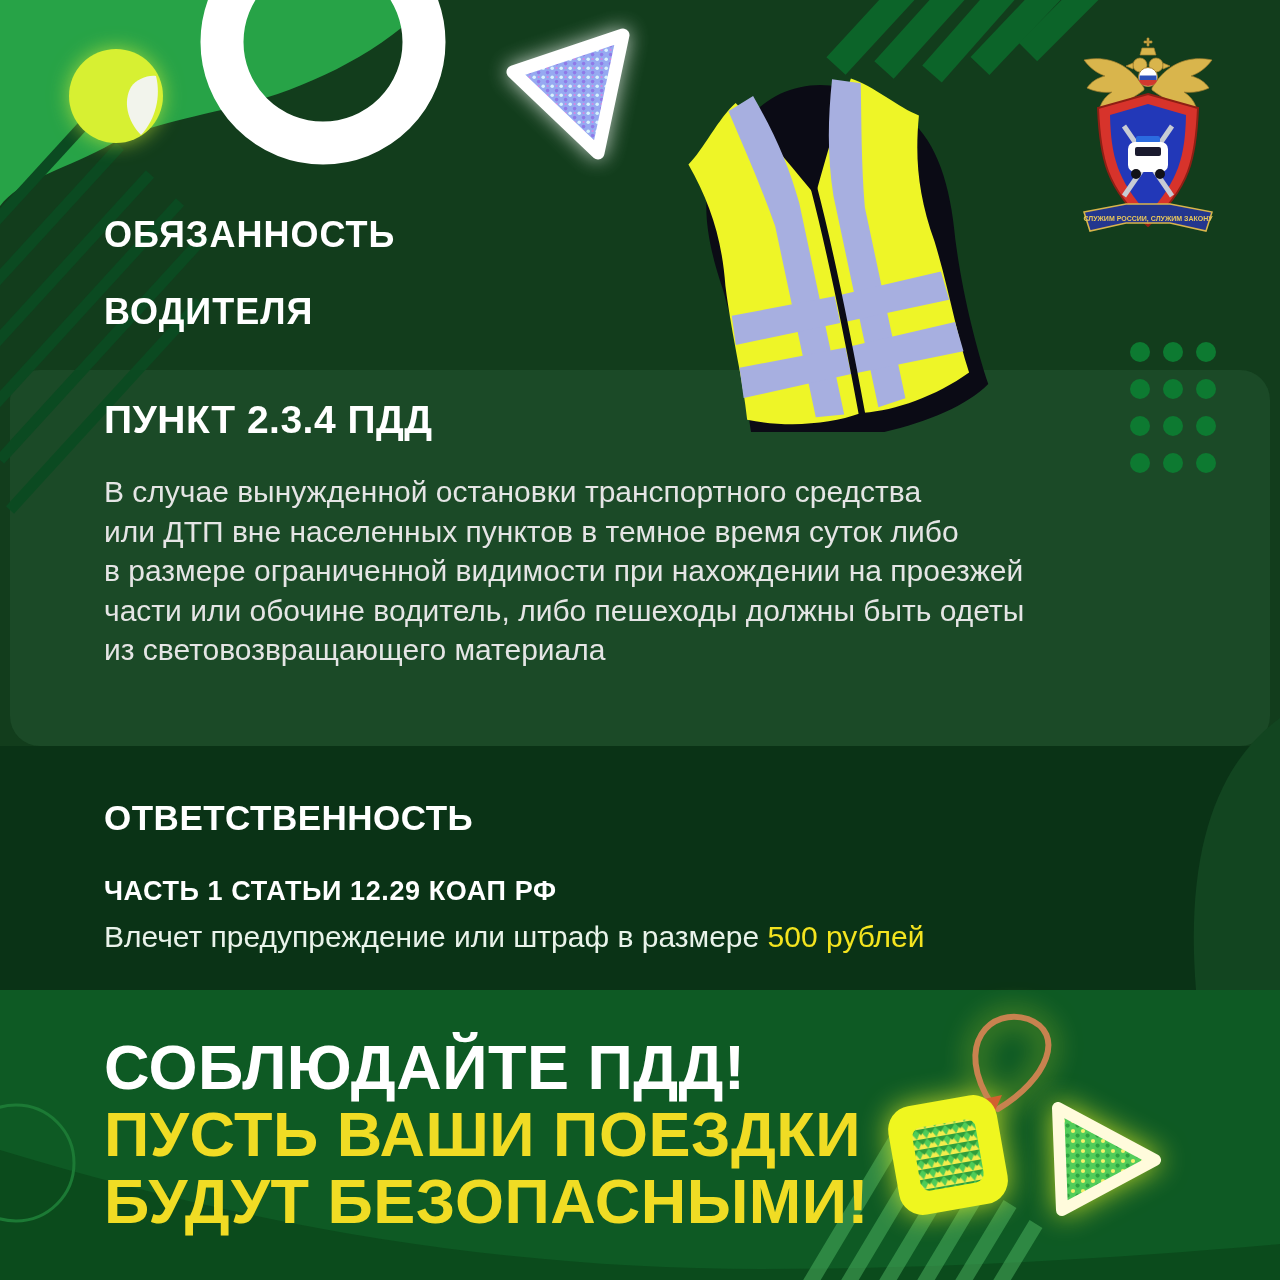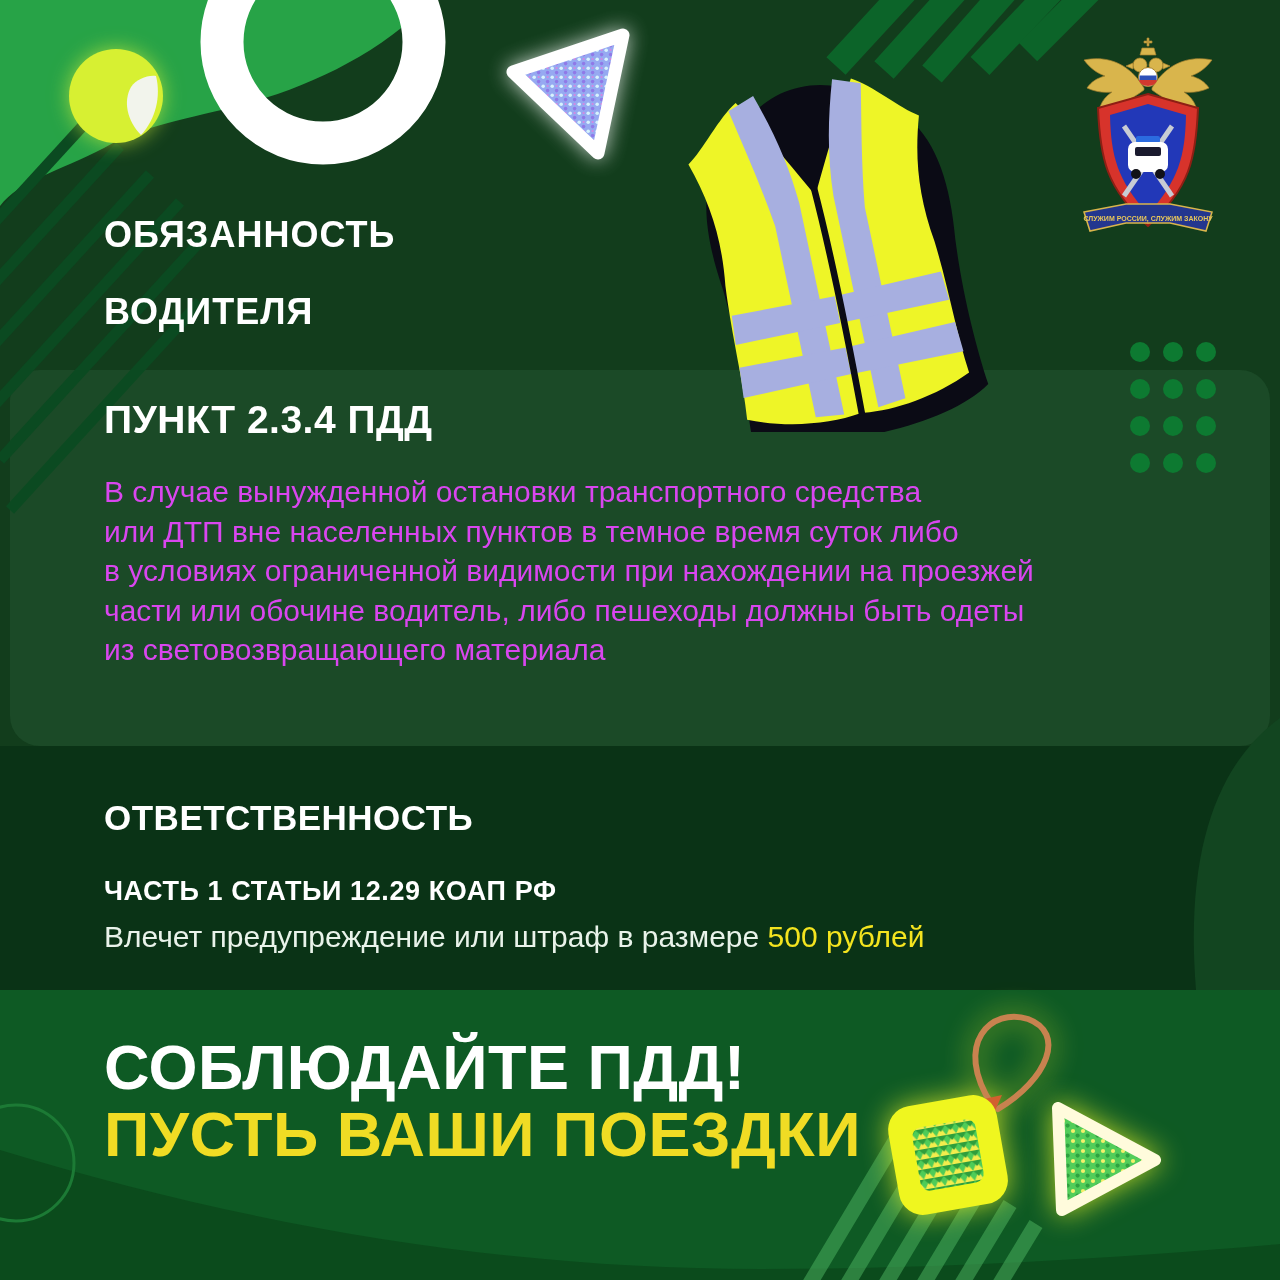"В случае вынужденной остановки" .rule-body { color: #d946ef -> #e5e5e5 }
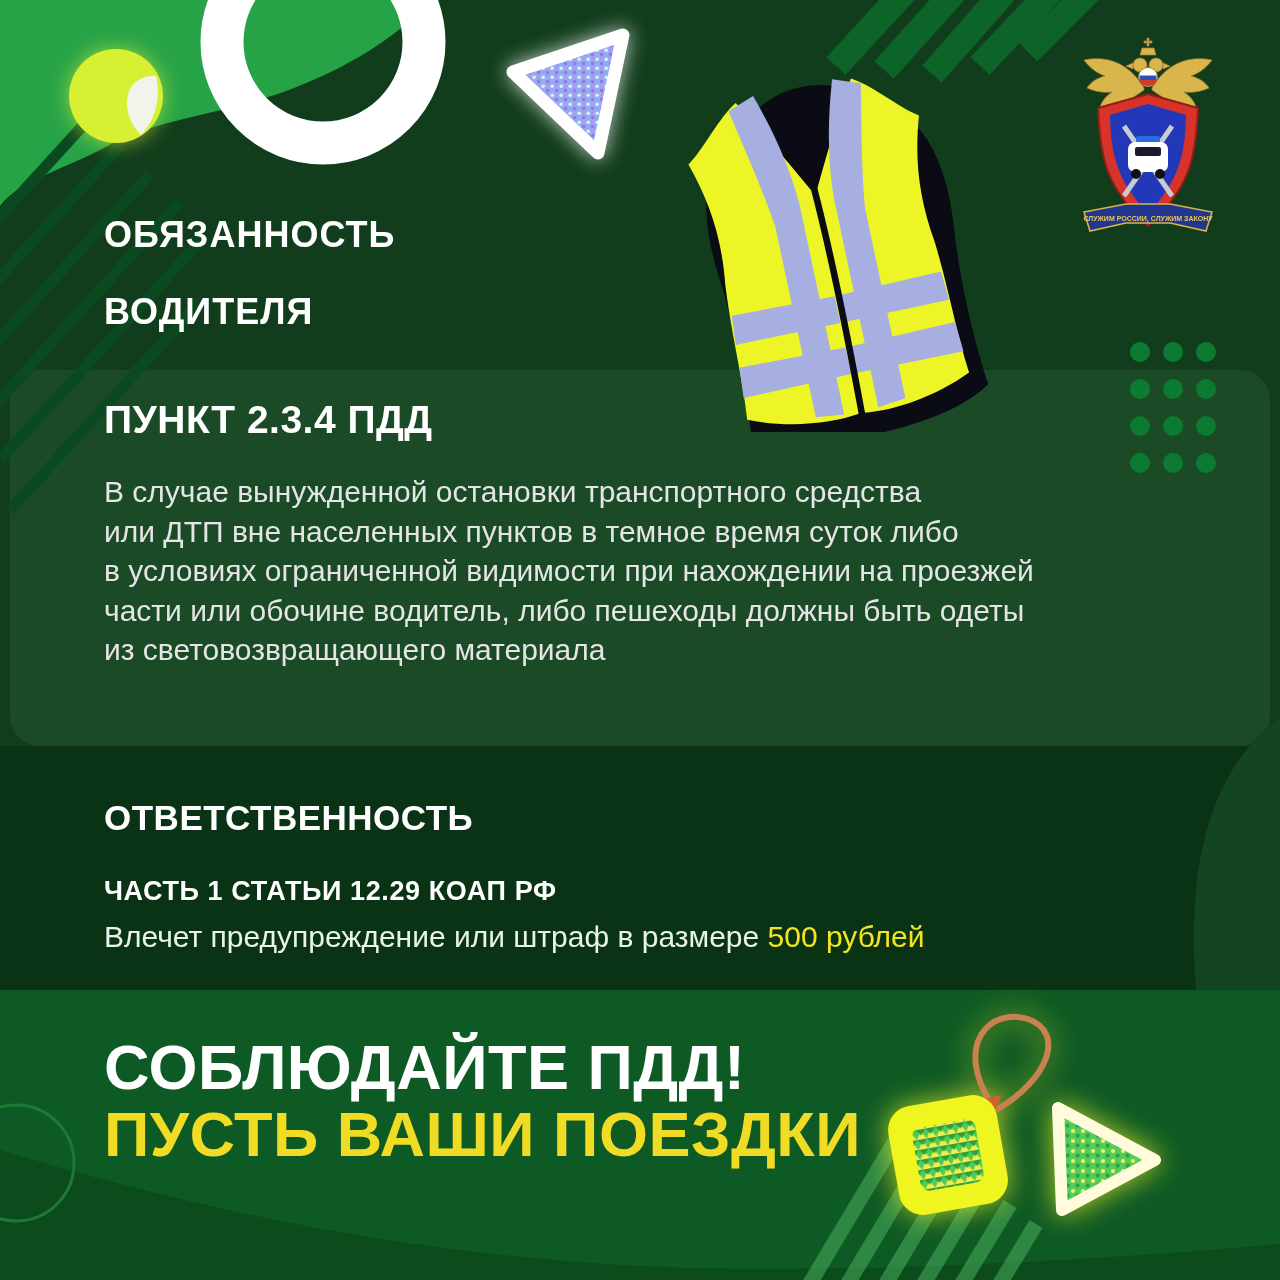"в условиях ограниченной видимости при" div { text: условиях -> размере }
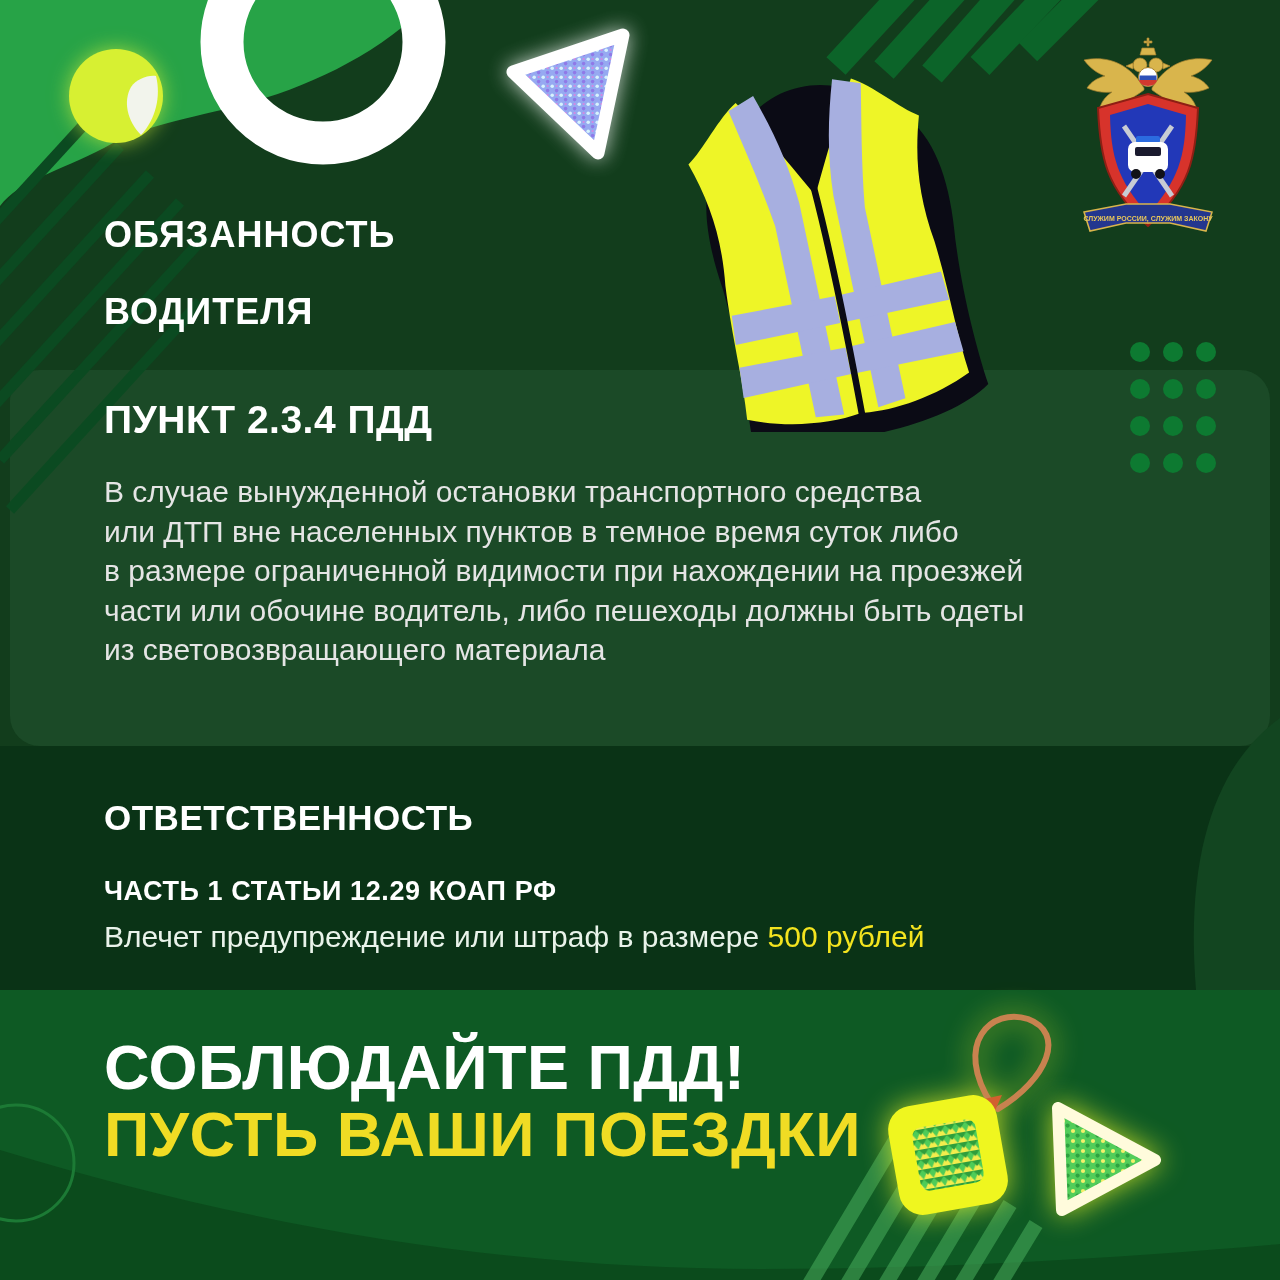"БУДУТ БЕЗОПАСНЫМИ!" div.y { html: none -> <div>БУДУТ БЕЗОПАСНЫМИ!</div> }
